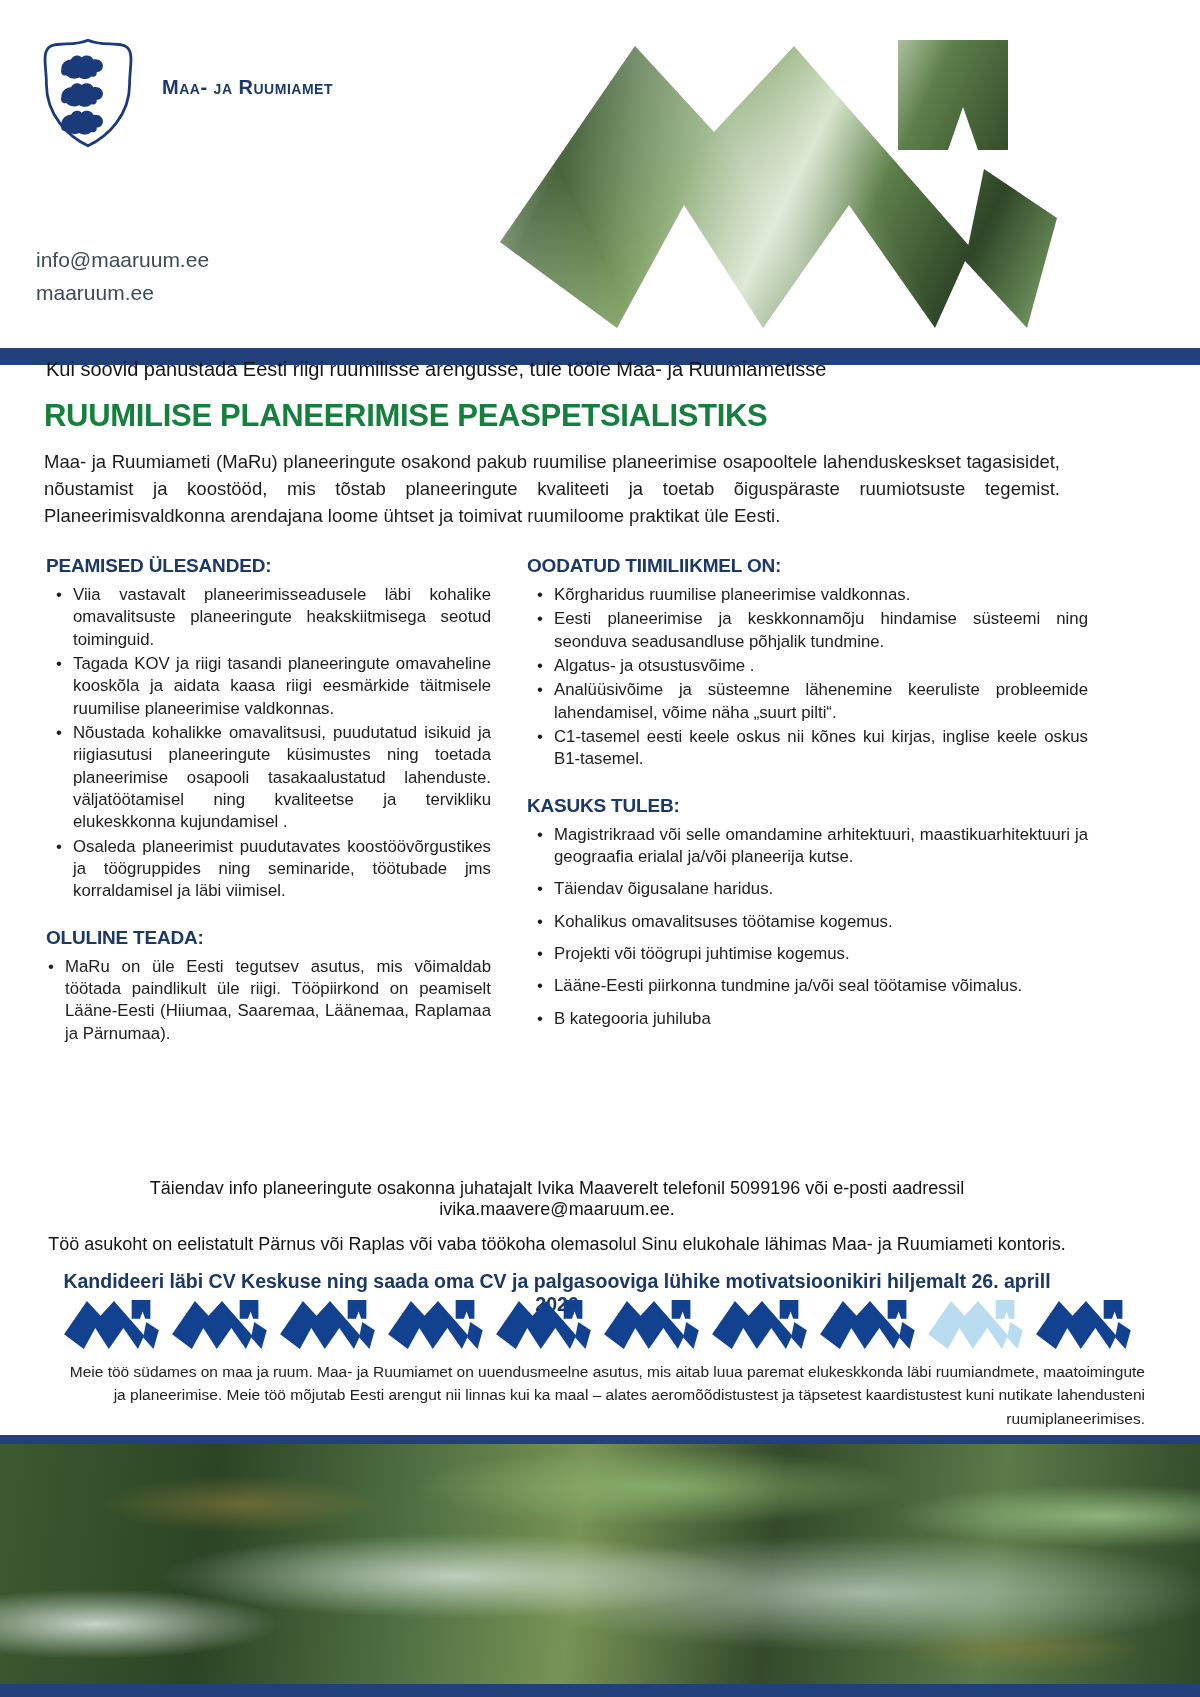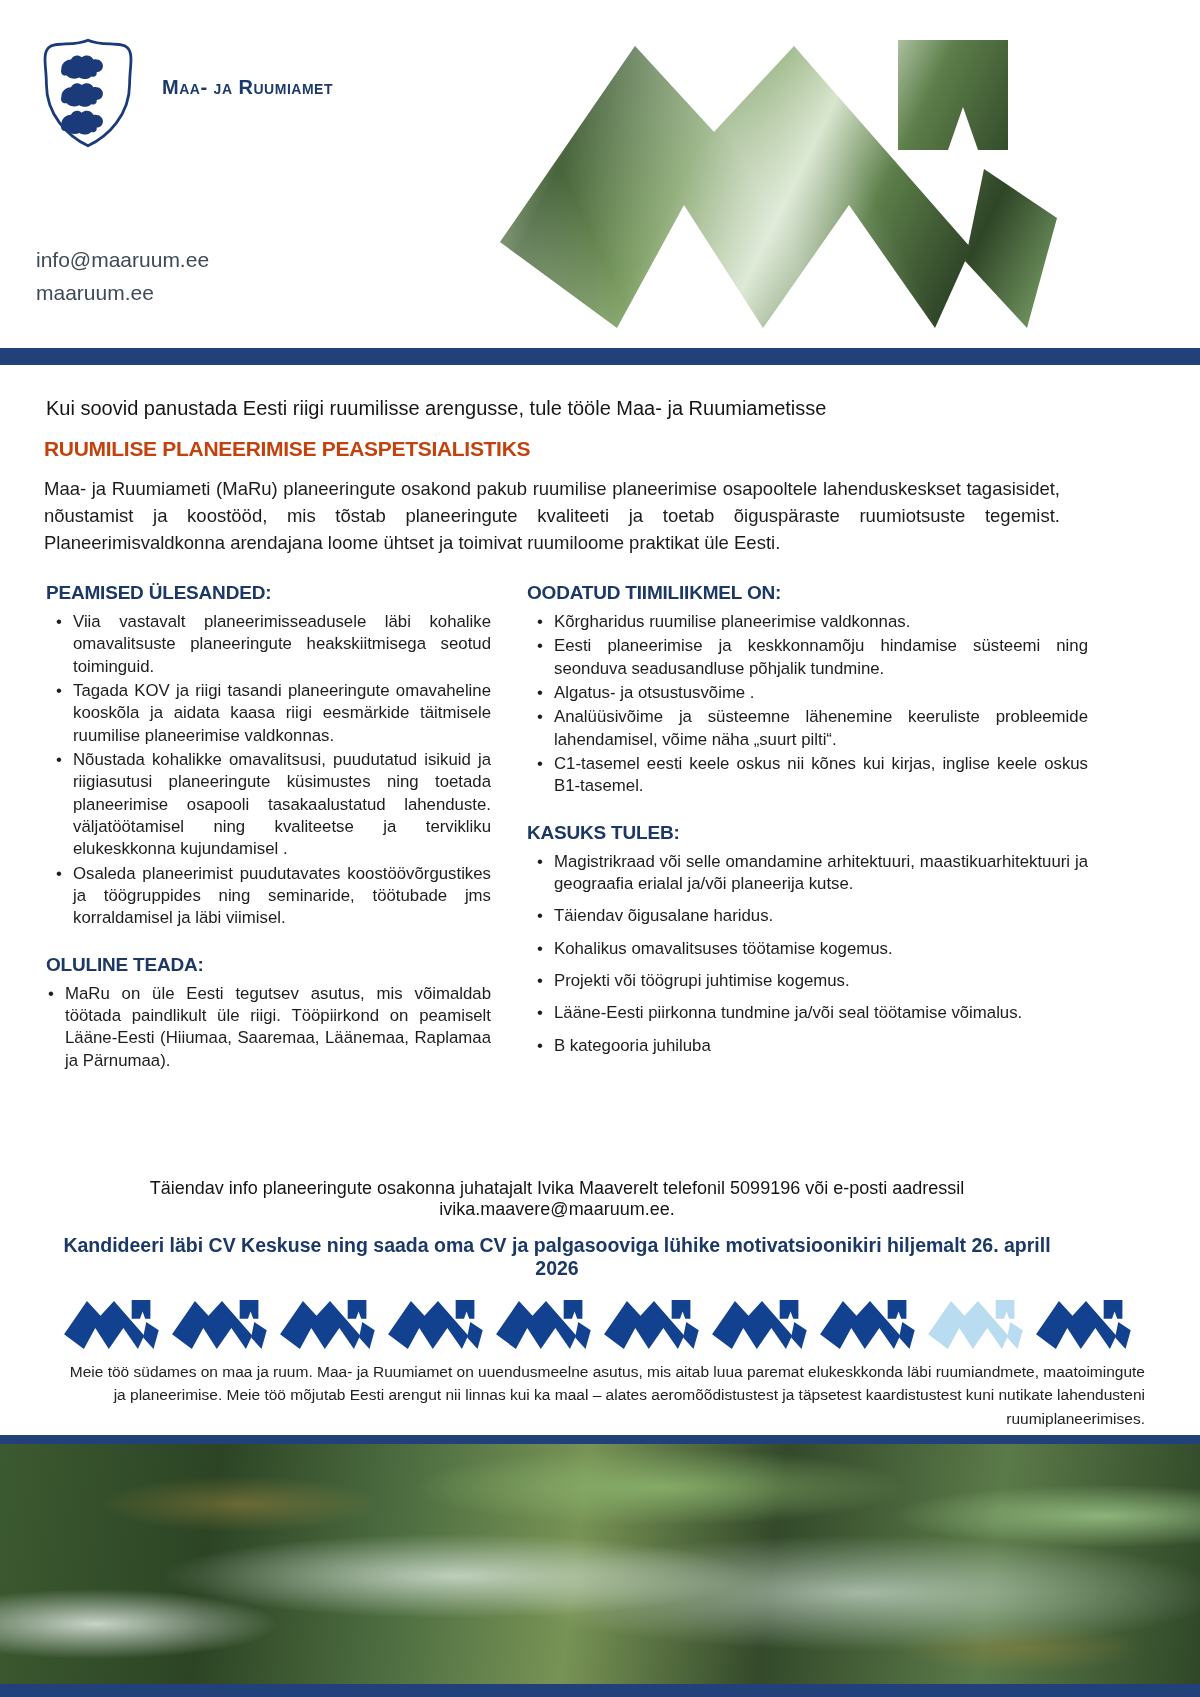"Kui soovid panustada Eesti riigi" .main { top: 387px -> 348px }
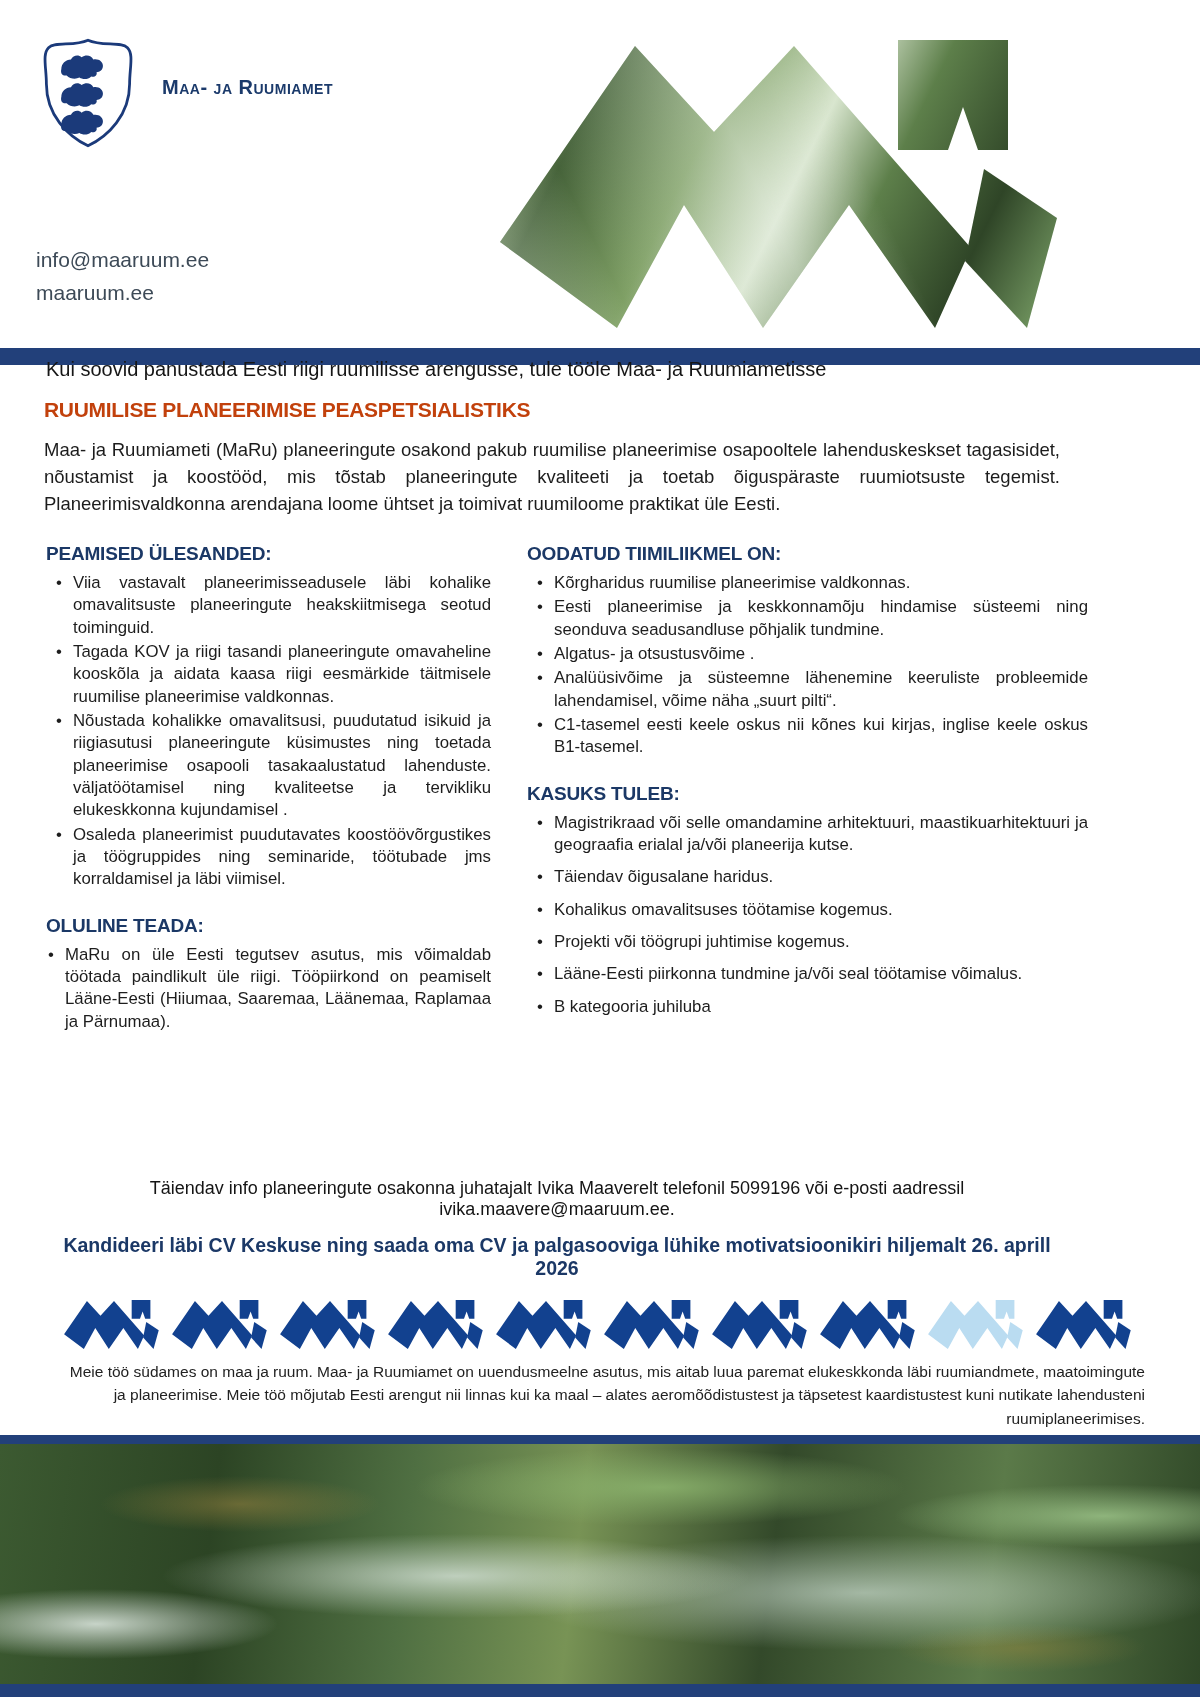"RUUMILISE PLANEERIMISE PEASPETSIALISTIKS" .job-title { color: #c2410c -> #15803d; font-size: 21px -> 31px }
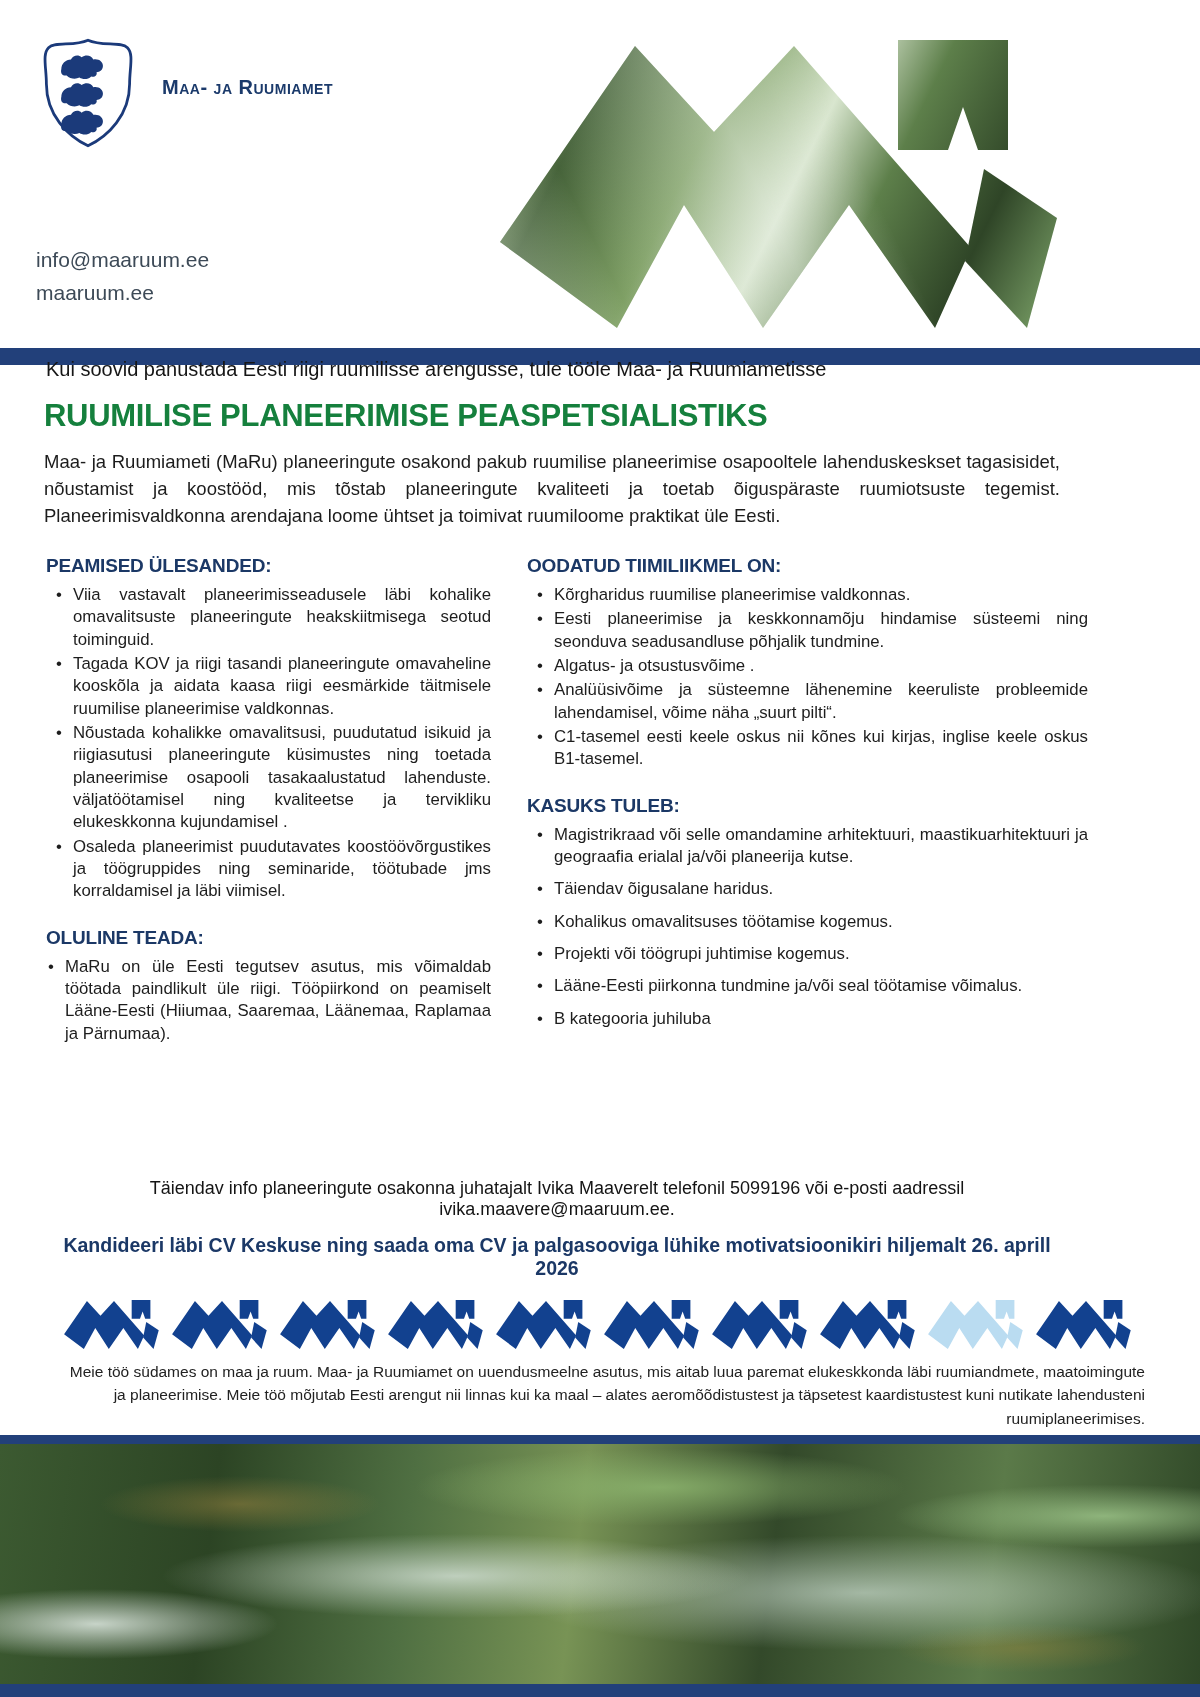"Töö asukoht on eelistatult Pärnus" div.location-line { html: none -> <div>Töö asukoht on eelistatult Pärnus või Raplas või vaba töökoha olemasolul Sinu elukohale lähimas Maa- ja Ruumiameti kontoris.</div> }
